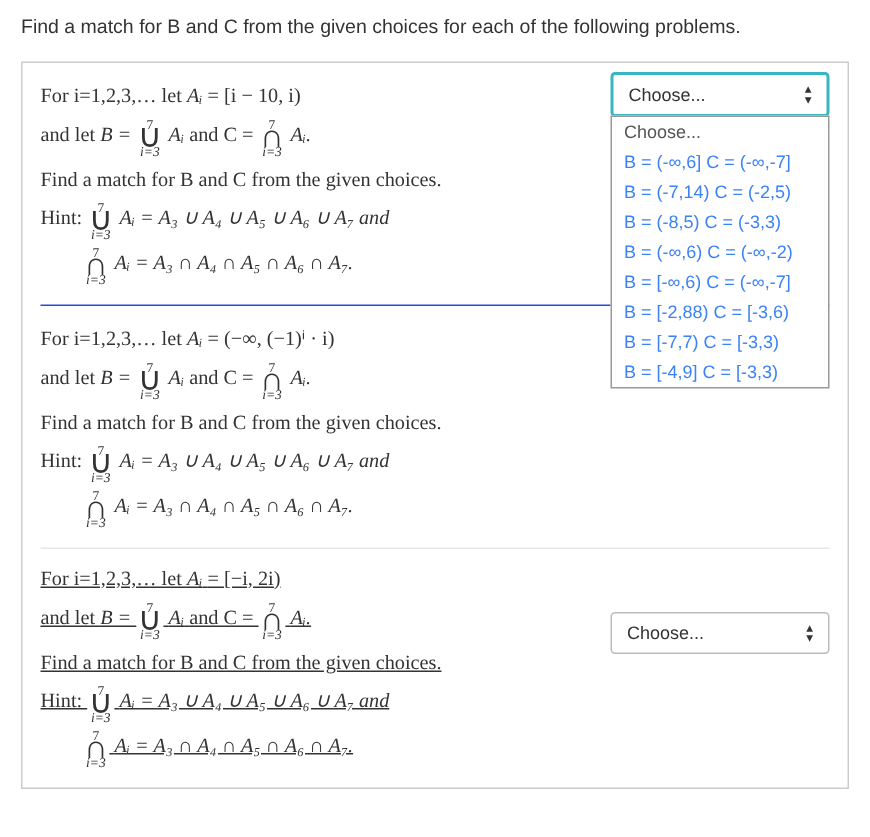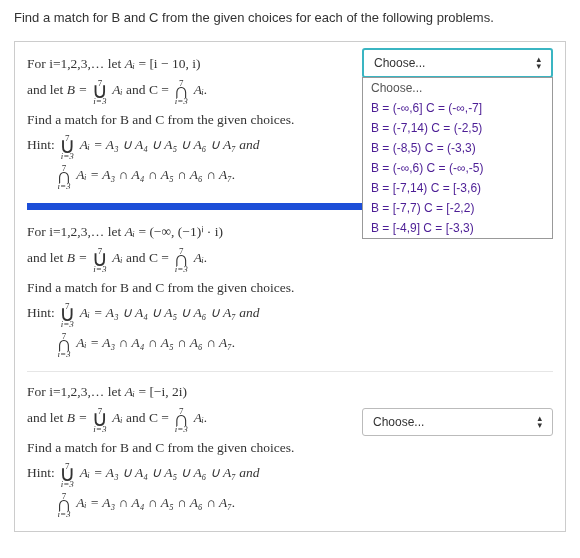"Choose..." .dropdown { width: 191px -> 146px }
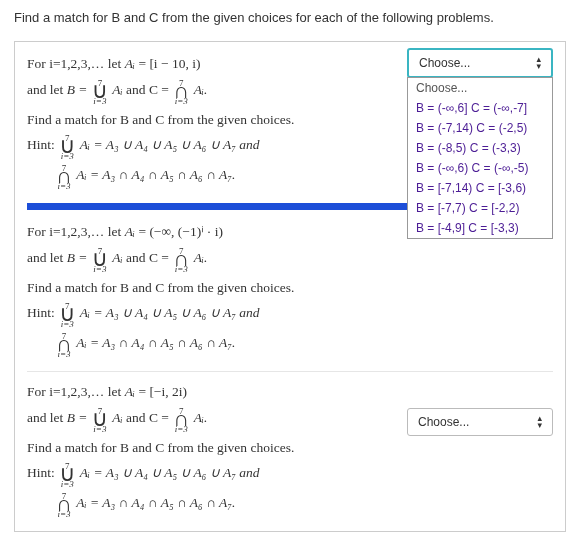"B = (-∞,6] C =" .opt { color: #4c1d95 -> #3b82f6 }
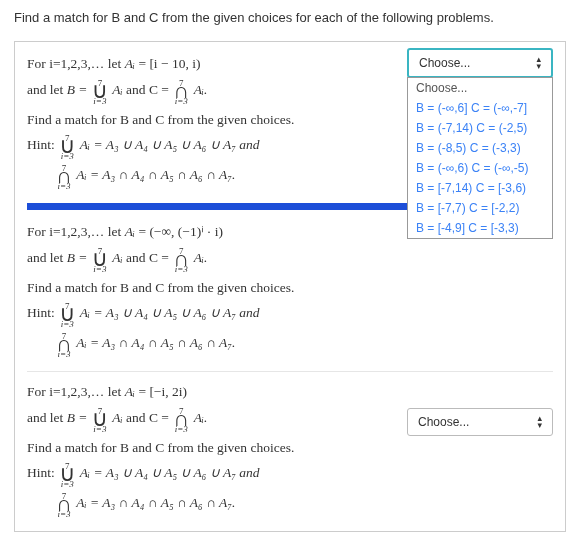"B = (-∞,6) C =" div.opt { text: ,-5 -> ,-2 }
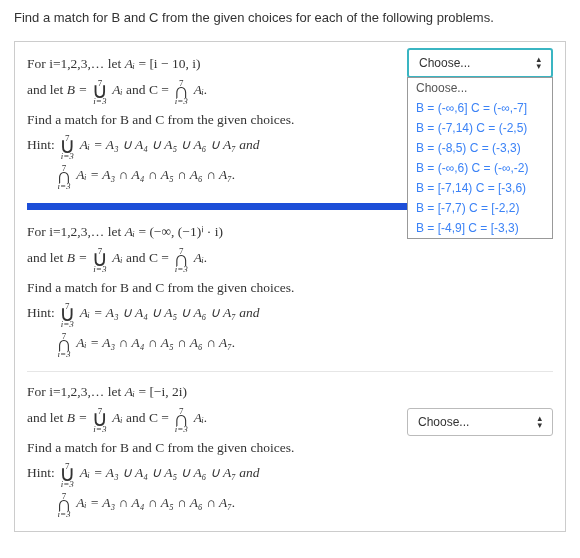"B = [-∞,6) C =" div.opt { html: none -> <div>B = [-∞,6) C = (-∞,-7]</div> }
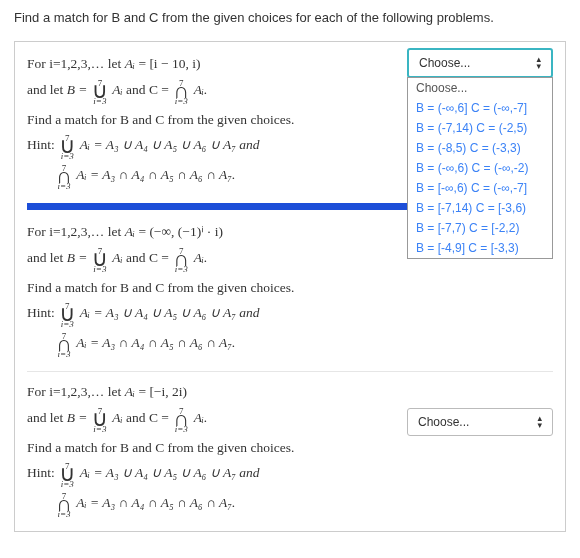"B = [-7,14) C =" div.opt { text: -7,14 -> -2,88 }
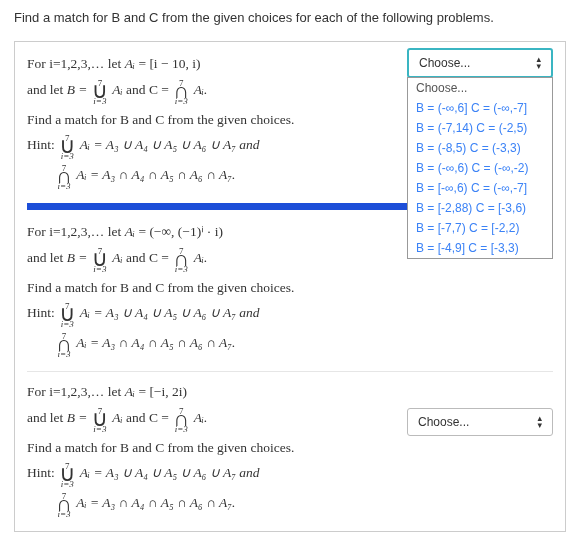"For i=1,2,3,… let Aᵢ = (−∞," div.problem { border-top: 7px solid #1d4ed8 -> 1px solid #1d4ed8 }
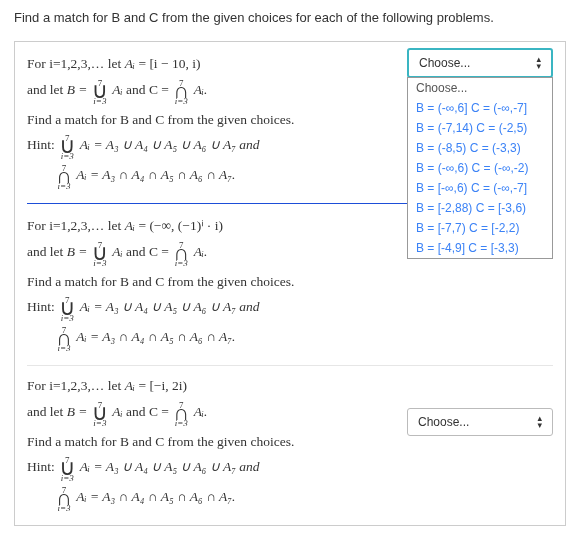"B = [-7,7) C =" div.opt { text: -2,2 -> -3,3 }
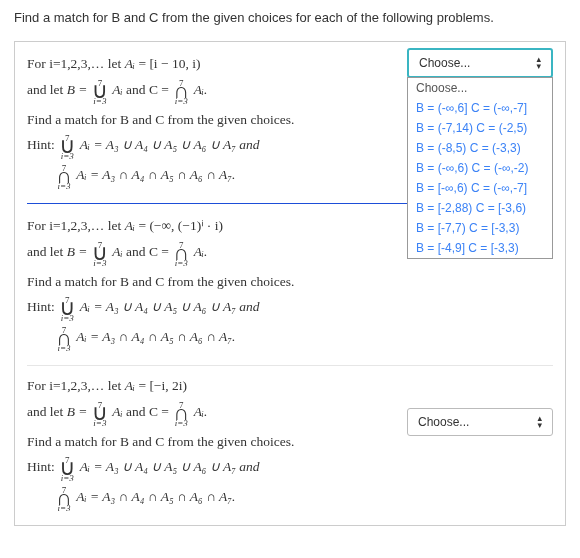"For i=1,2,3,… let Aᵢ = [−i," div.problem { text-decoration: none -> underline }
